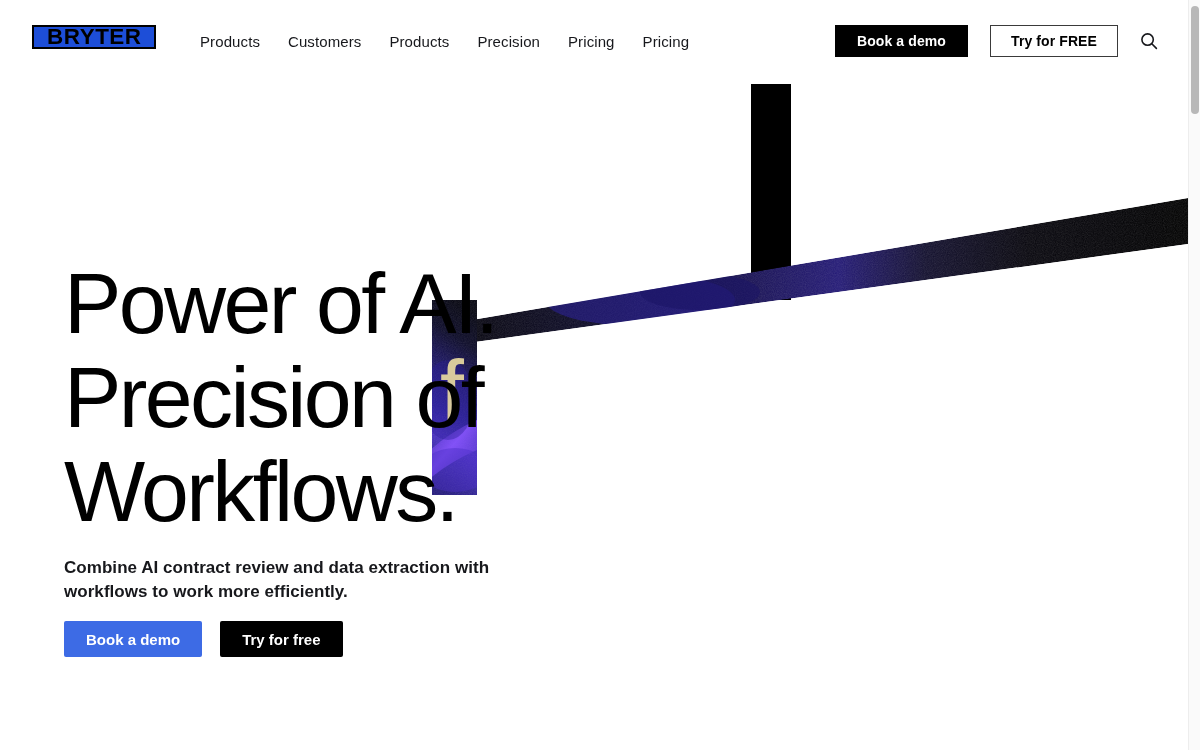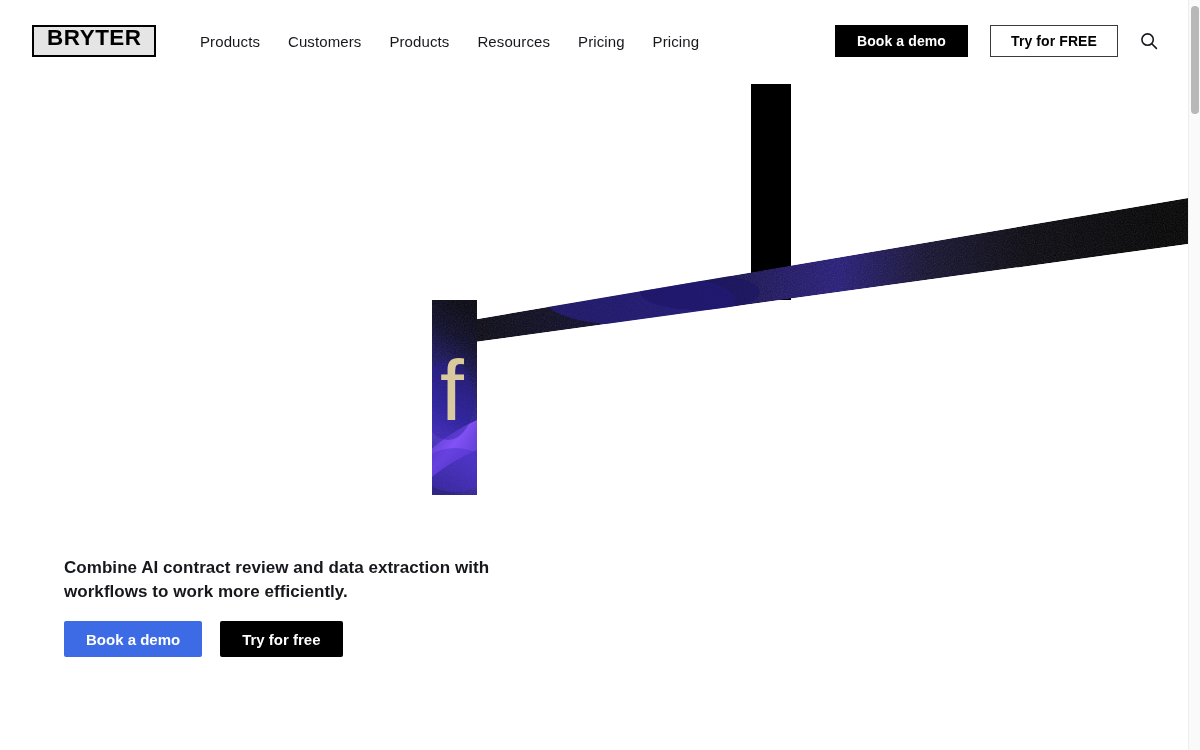"BRYTER" #logo { align-items: none -> center; background: #e5e5e5 -> #1d4ed8; height: 32px -> 24px }
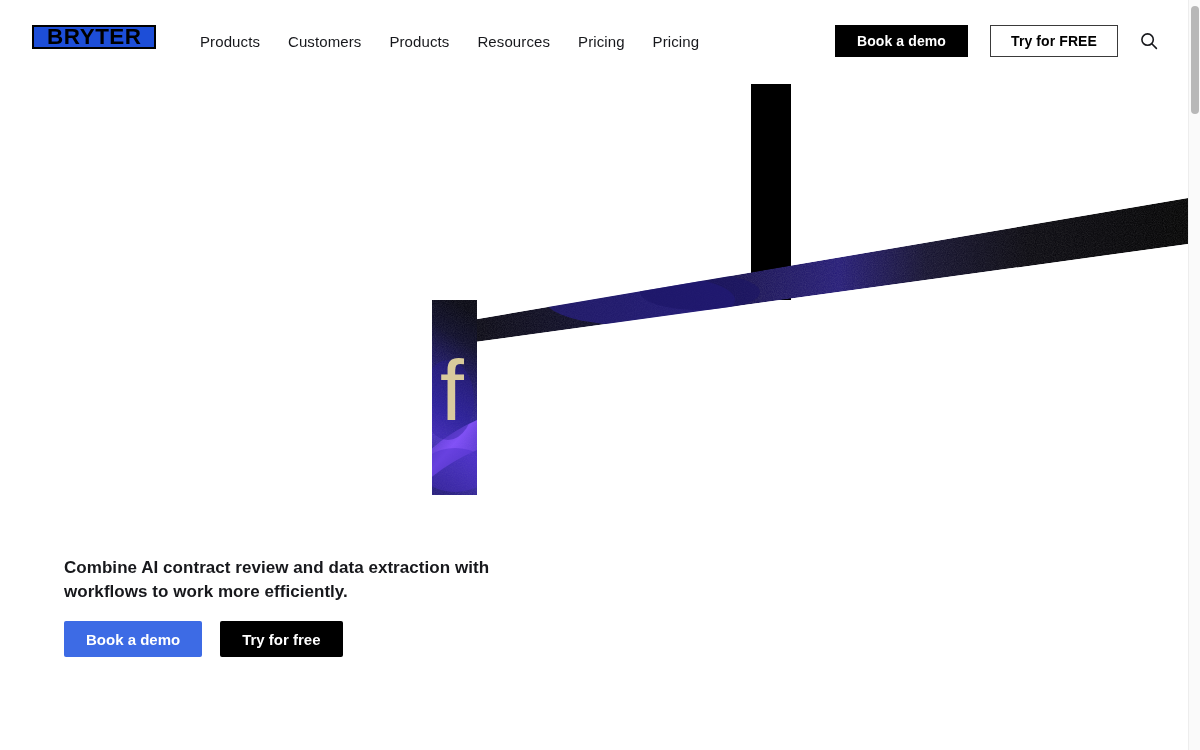"Resources" div.nav-item { text: Resources -> Precision }
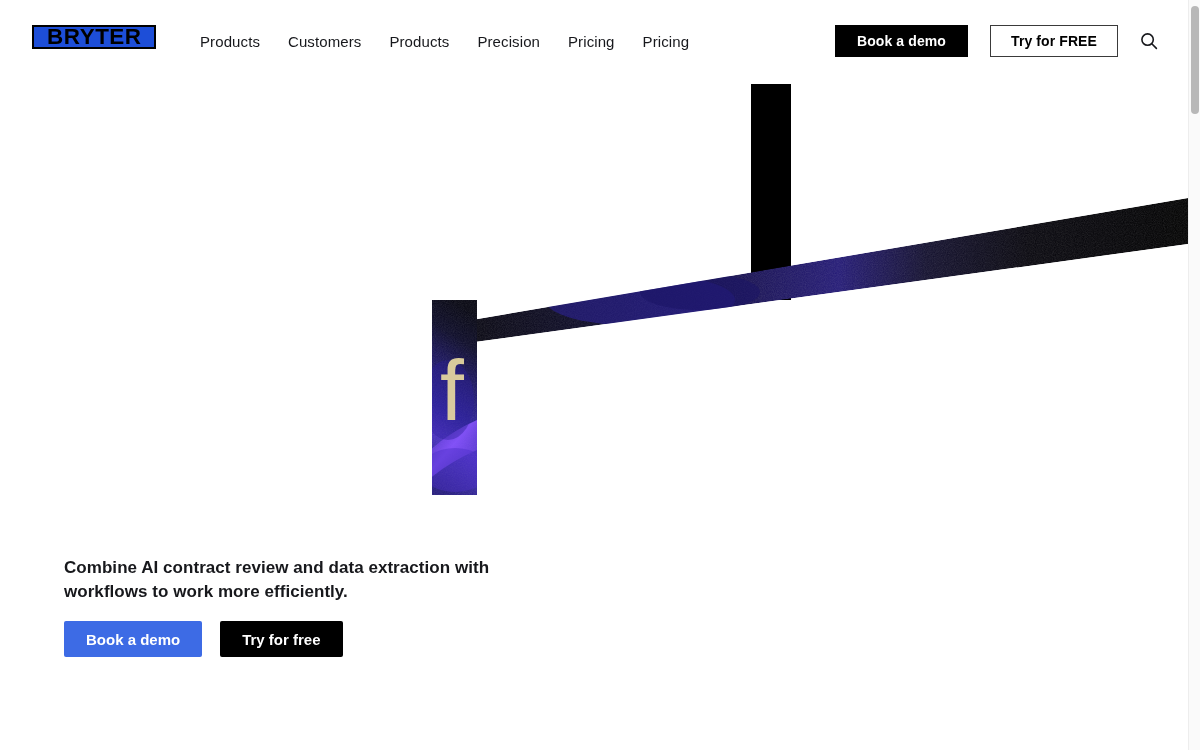"Power of AI." h1 { html: none -> <h1> <span> <span>Power of AI.</span> <span>Precision of</span> <span>Workflows.</span> </span> </h1> }
